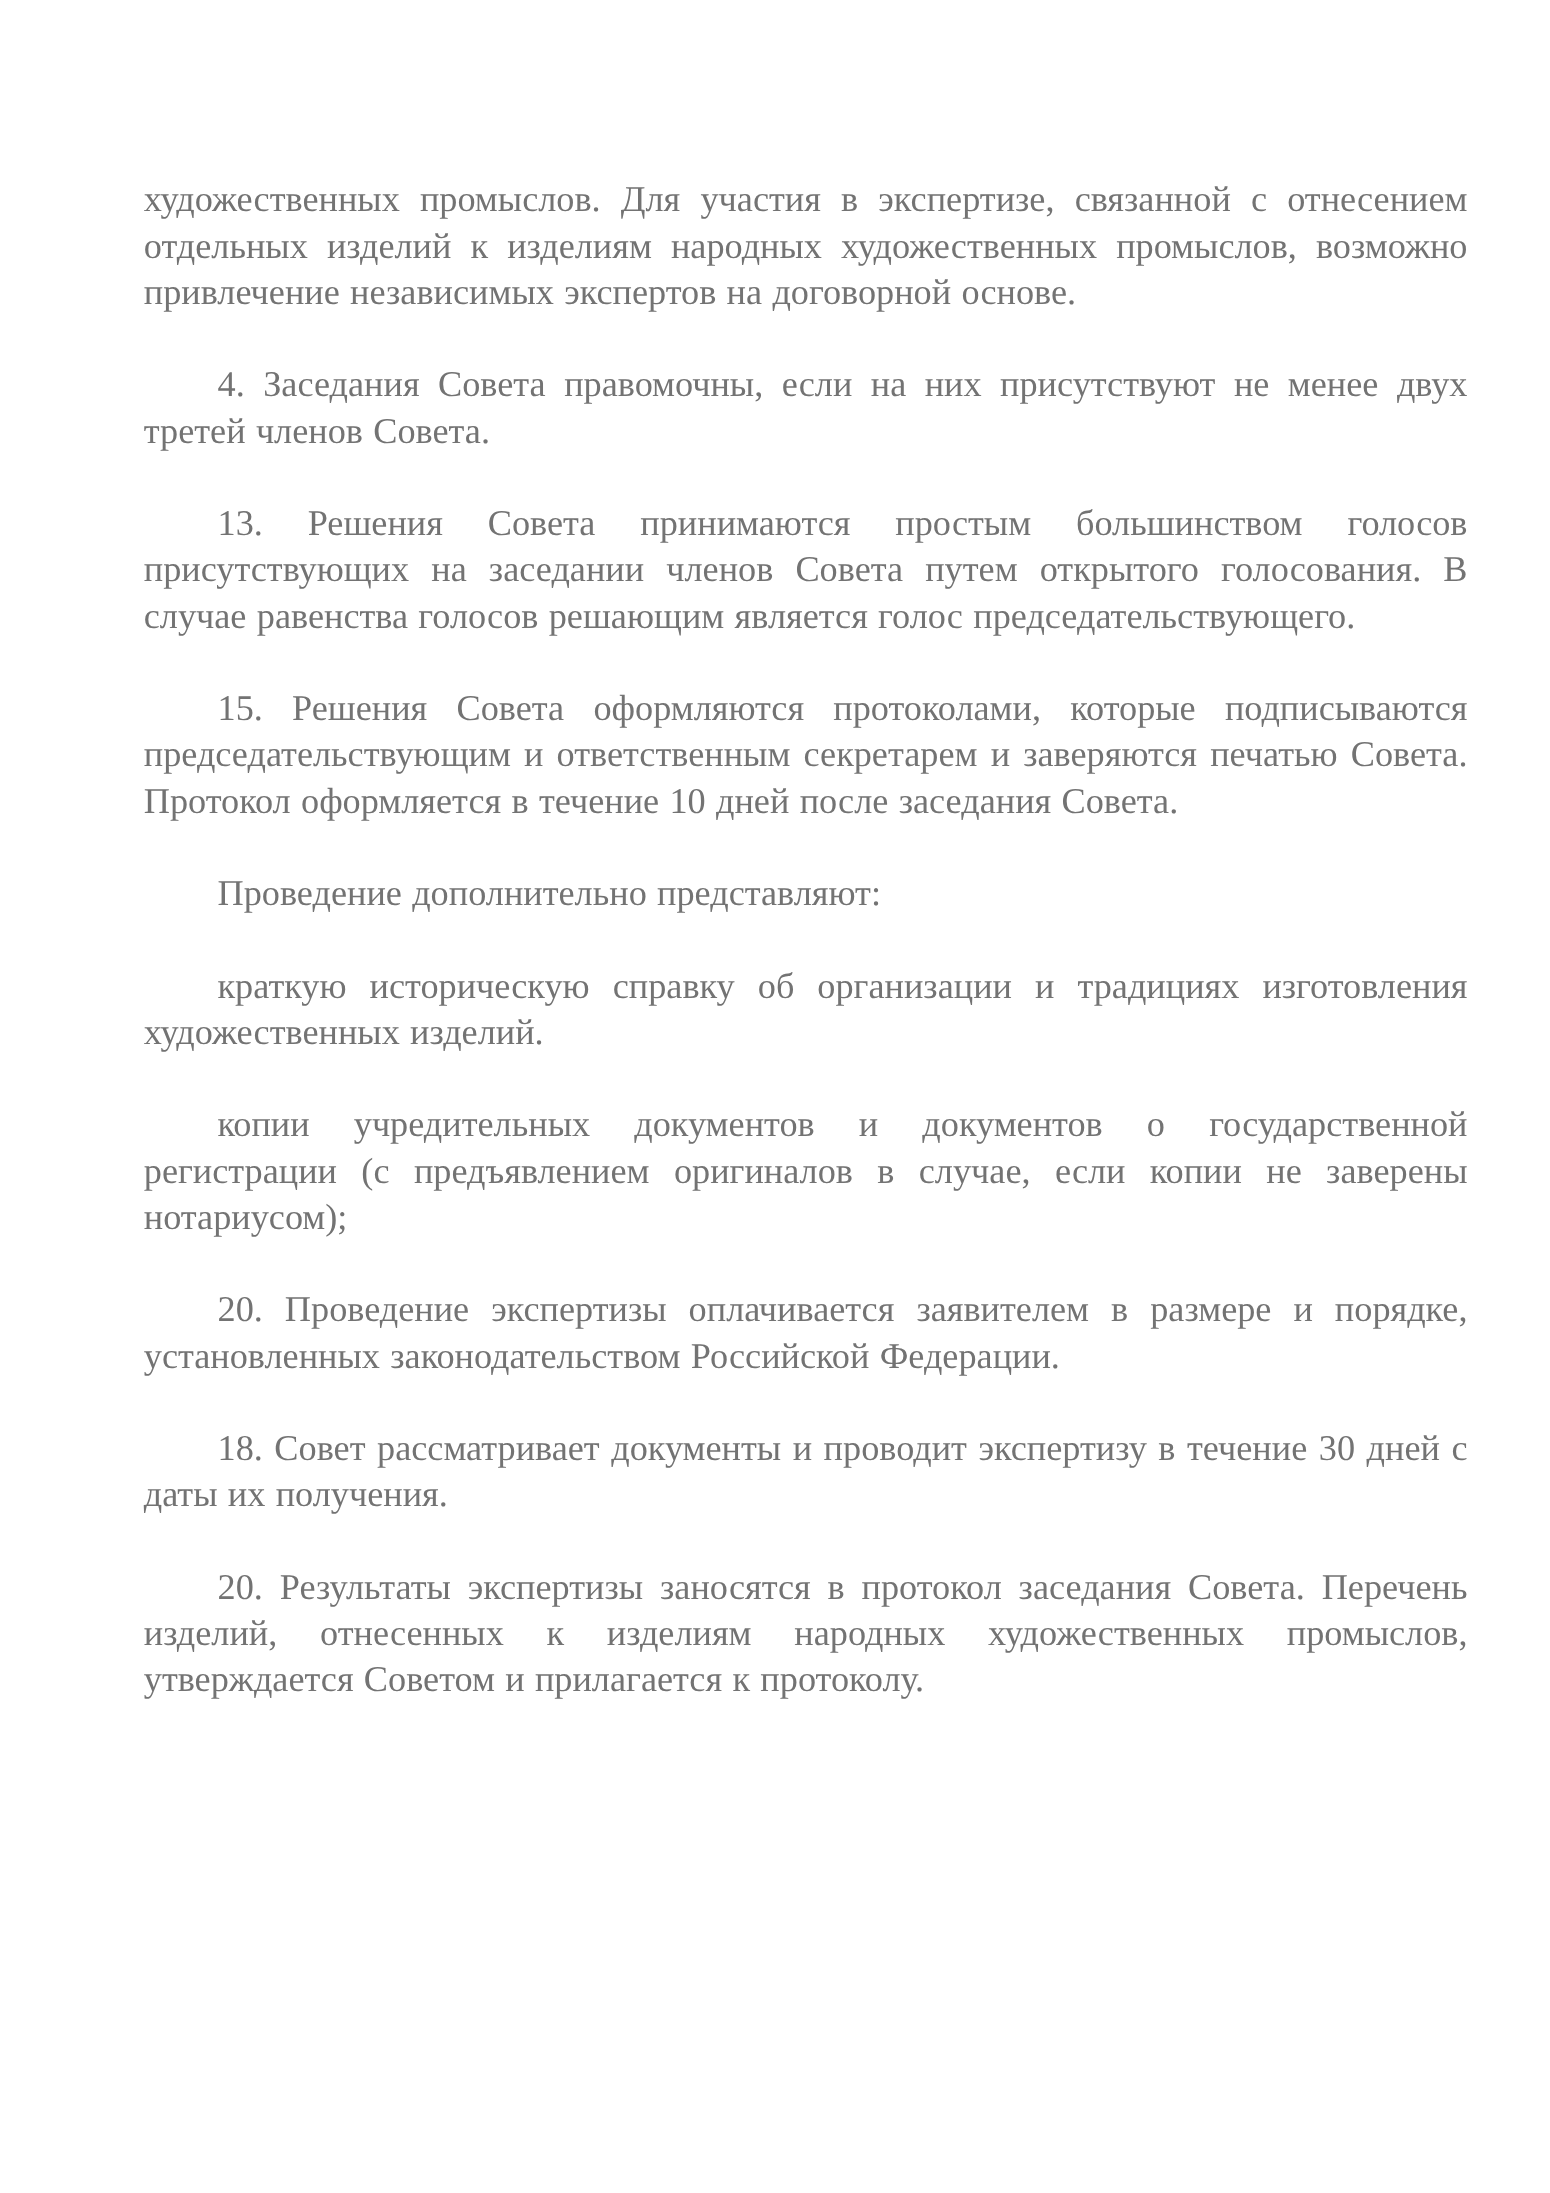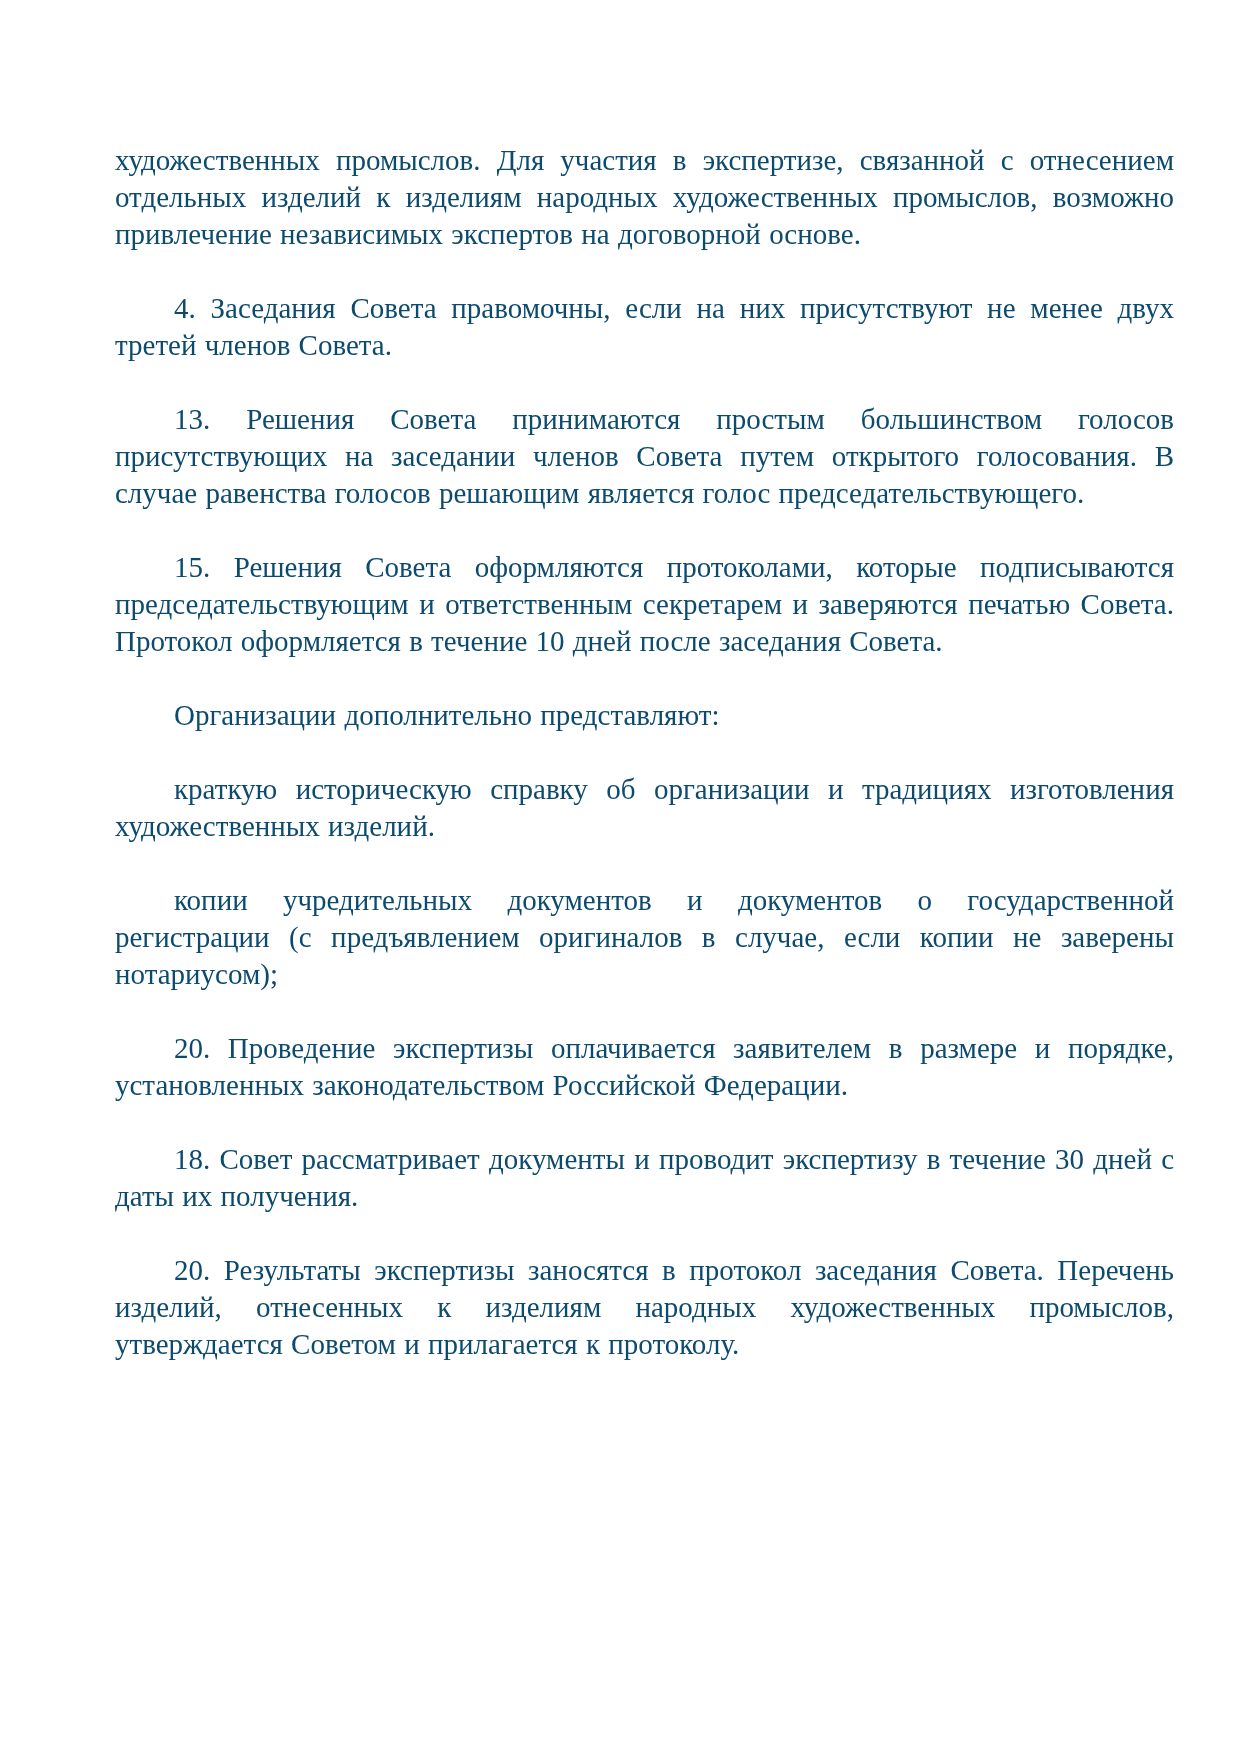"художественных промыслов. Для участия в" .page { color: #0c4a6e -> #737373 }
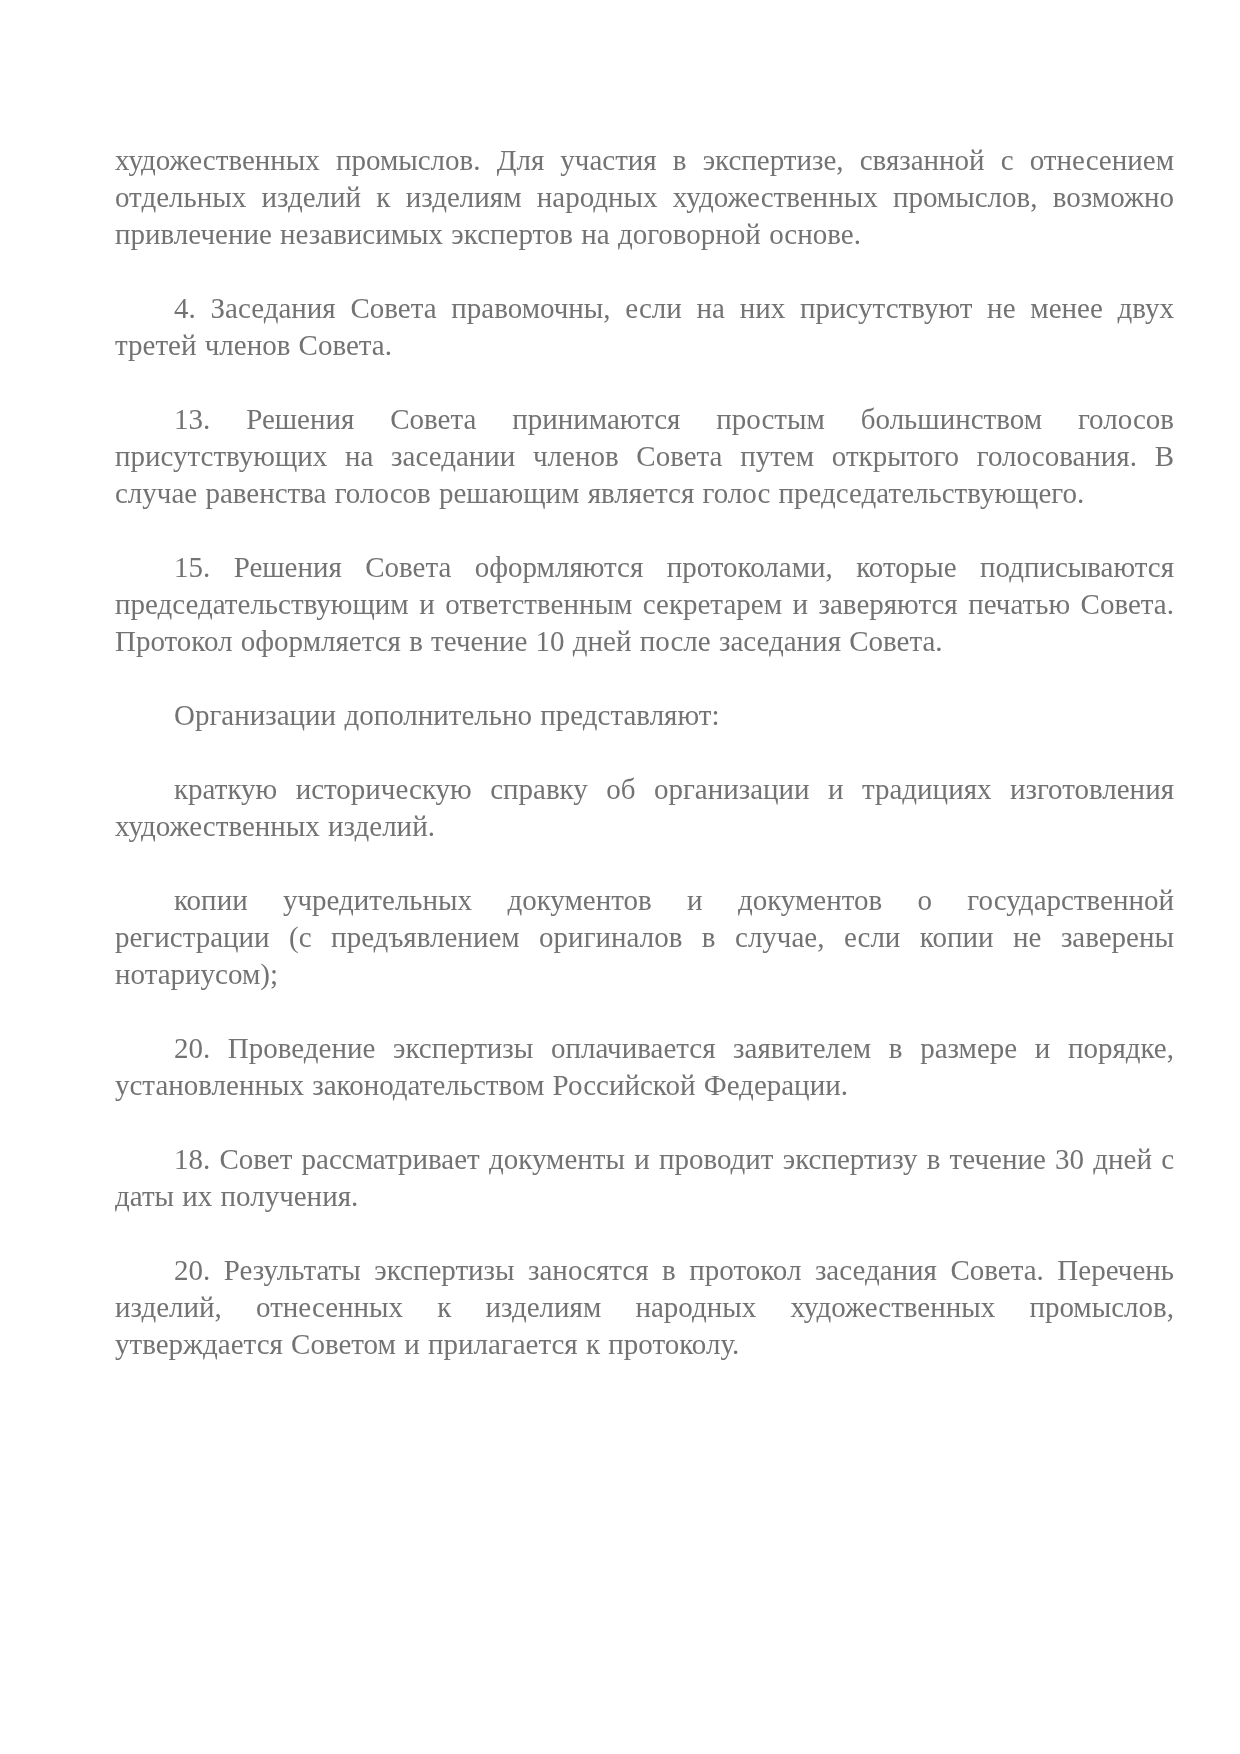"Организации дополнительно представляют:" p.indent { text: Организации -> Проведение }
